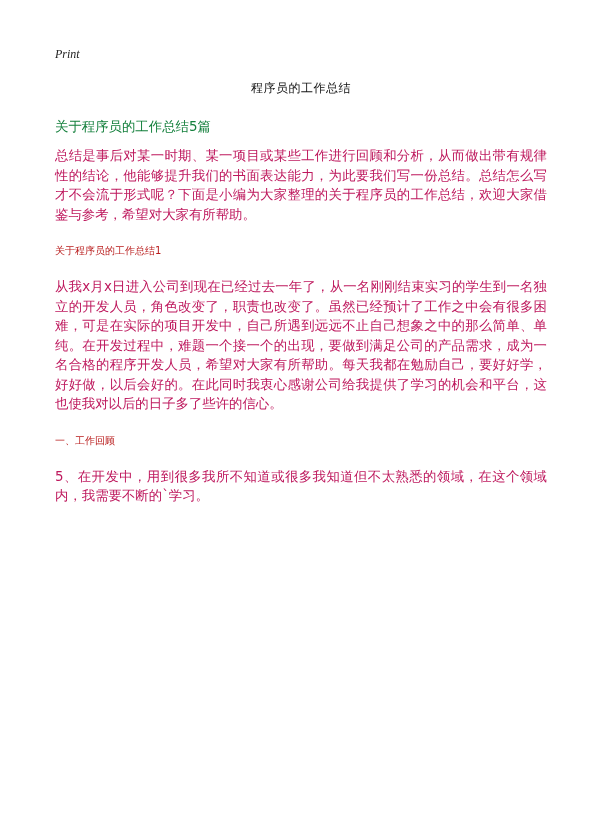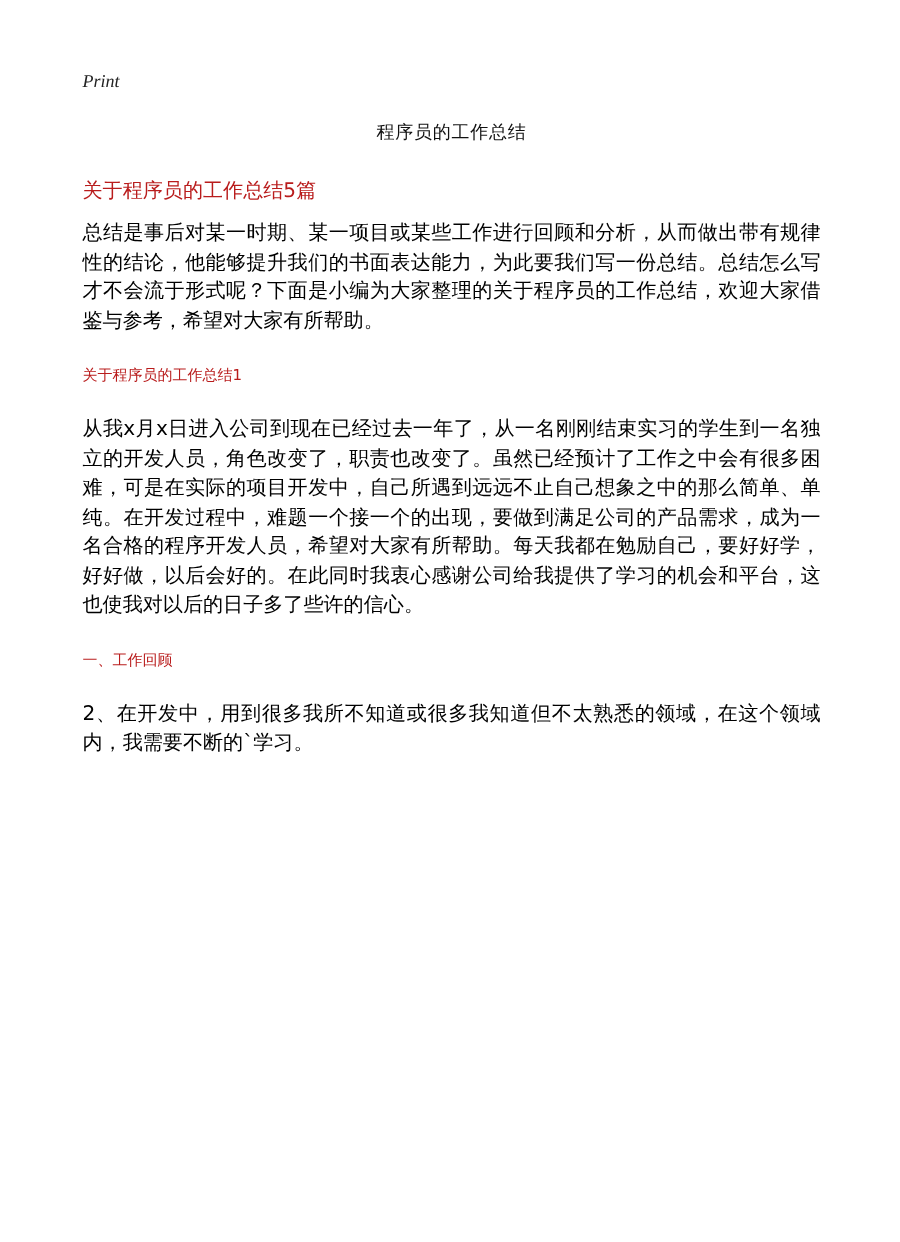"关于程序员的工作总结5篇" .subtitle { color: #b91c1c -> #15803d }
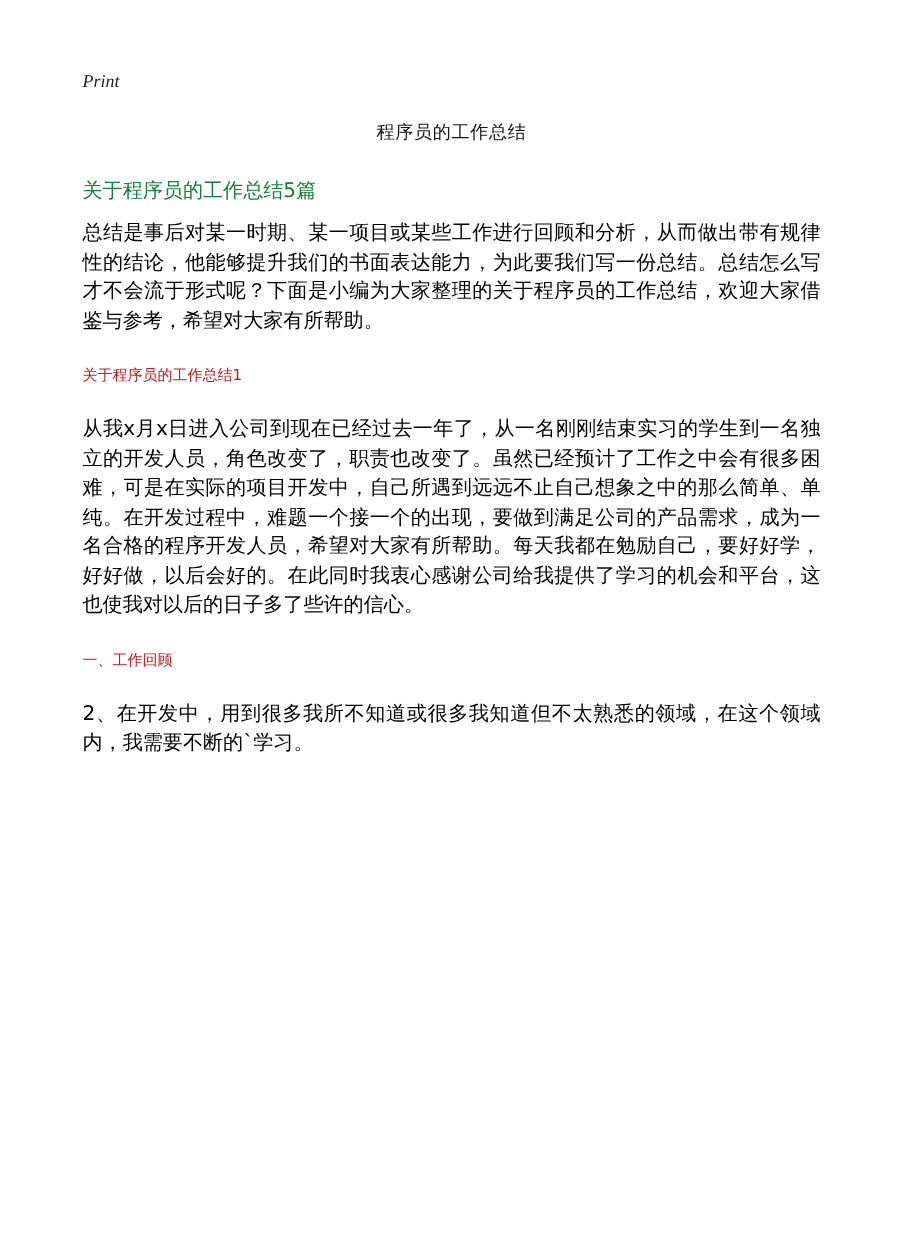"总结是事后对某一时期、某一项目或某些工作进行回顾和分析，从而做出带有规律性的结论" .para { color: #000000 -> #be185d }
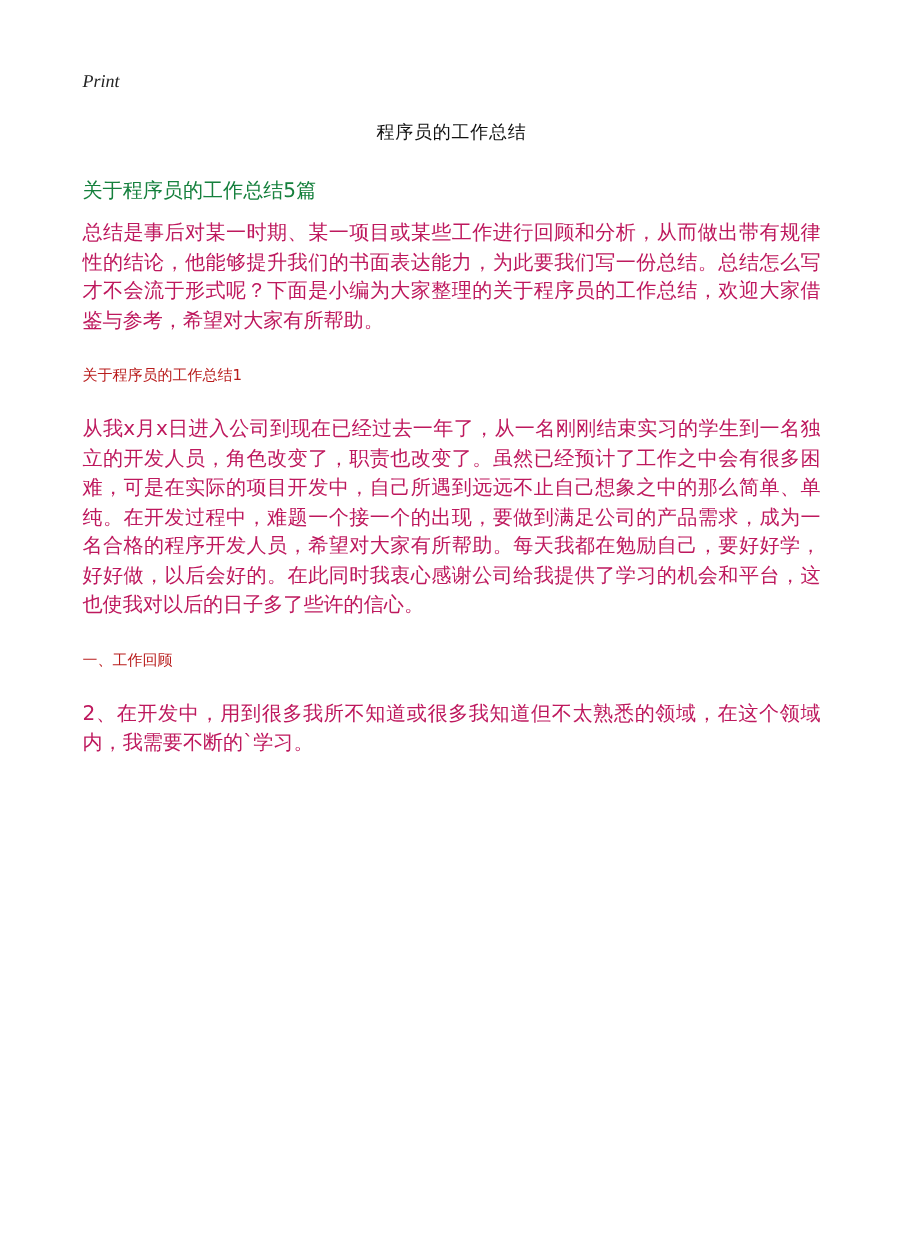"2、在开发中，用到很多我所不知道或很多我知道但不太熟悉的领域，在这个领域内，我需" p.para { text: 2 -> 5 }
